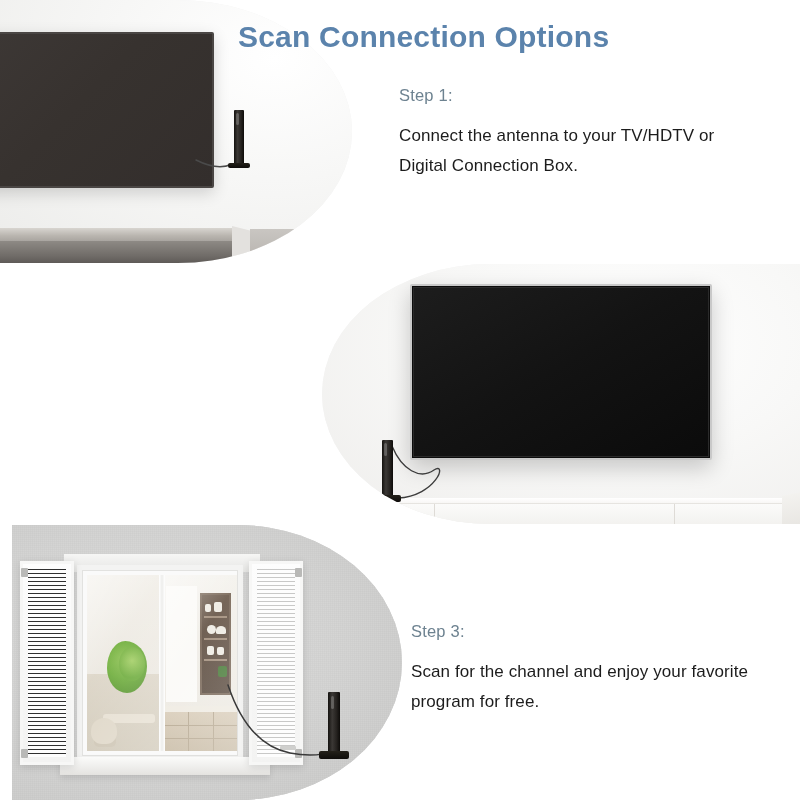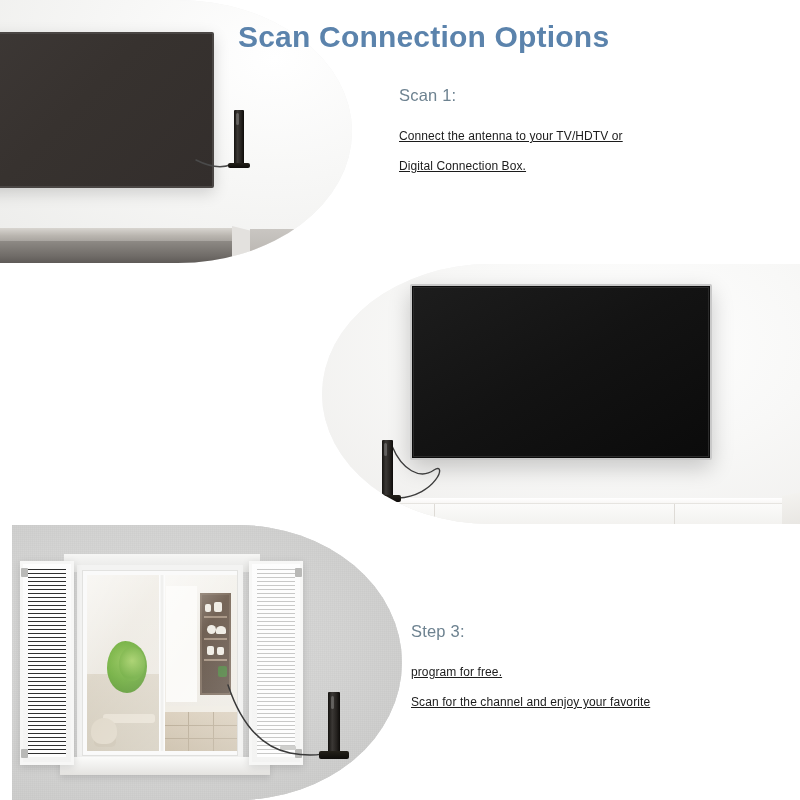"Scan 1:" div.step-label { text: Scan -> Step }
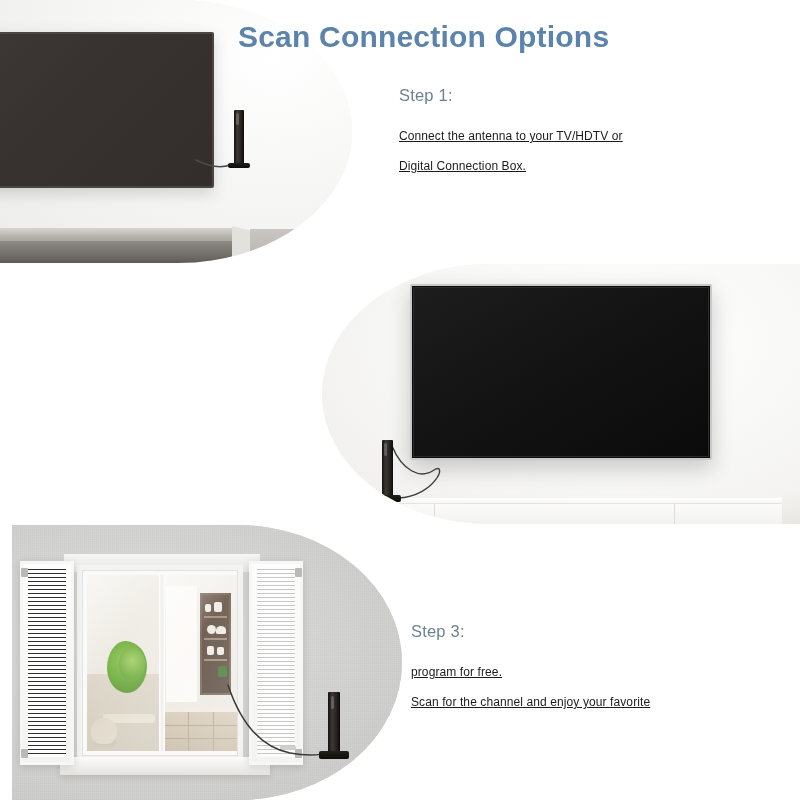"Connect the antenna to your" .step-body { font-size: 12px -> 17px; text-decoration: underline -> none }
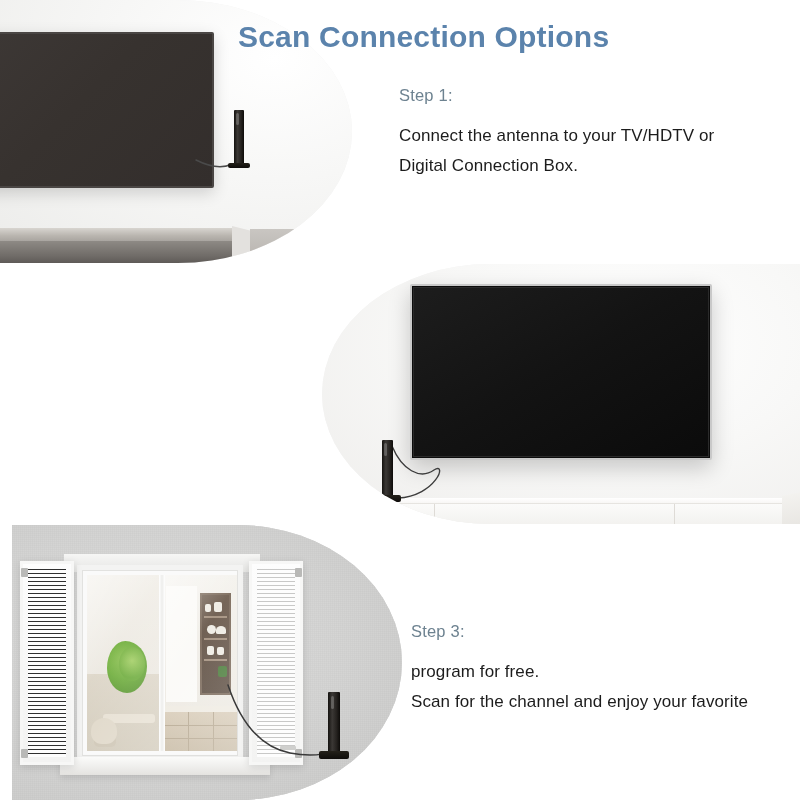"program for free." div { order: before "Scan for the channel and" -> after "Scan for the channel and" }
